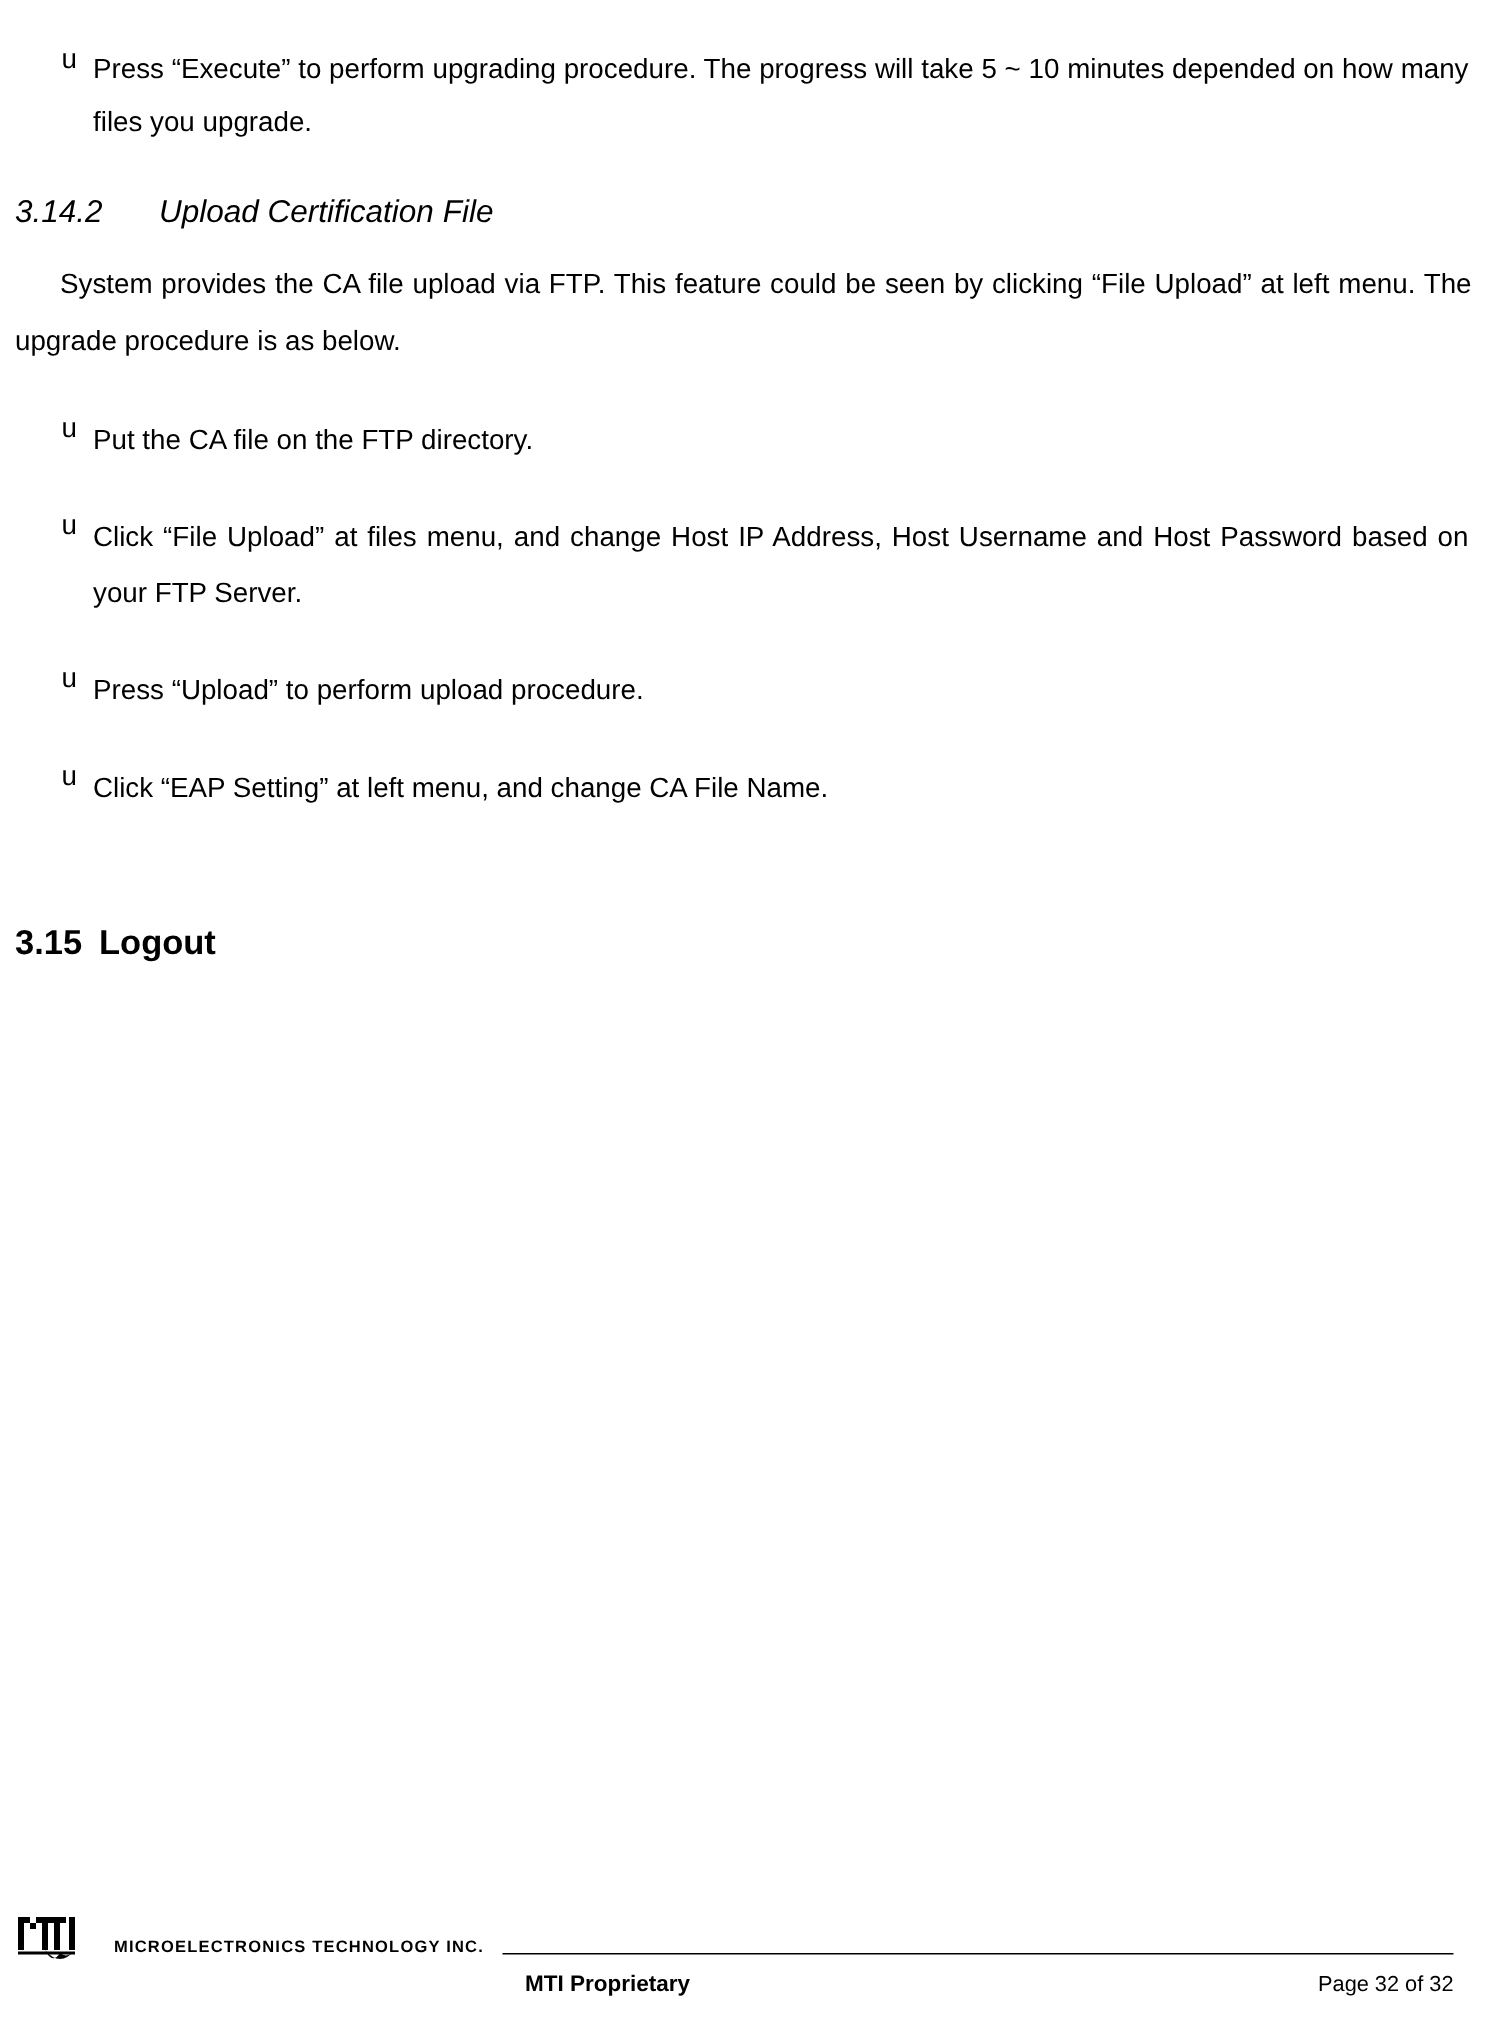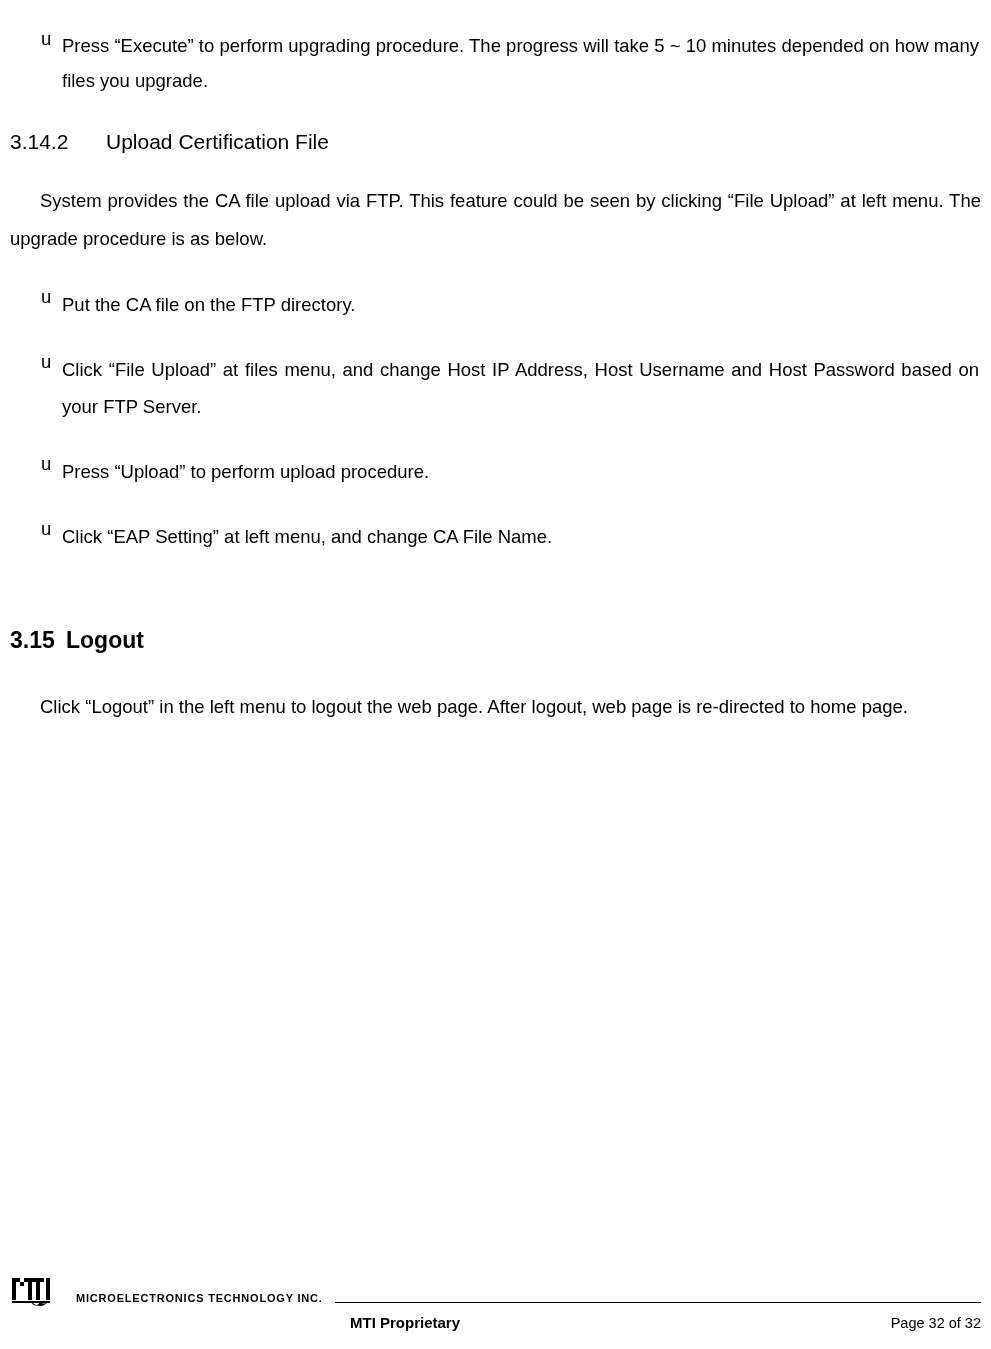"3.14.2 Upload Certification File" .h3 { font-style: none -> italic; margin-bottom: 28px -> 16px }
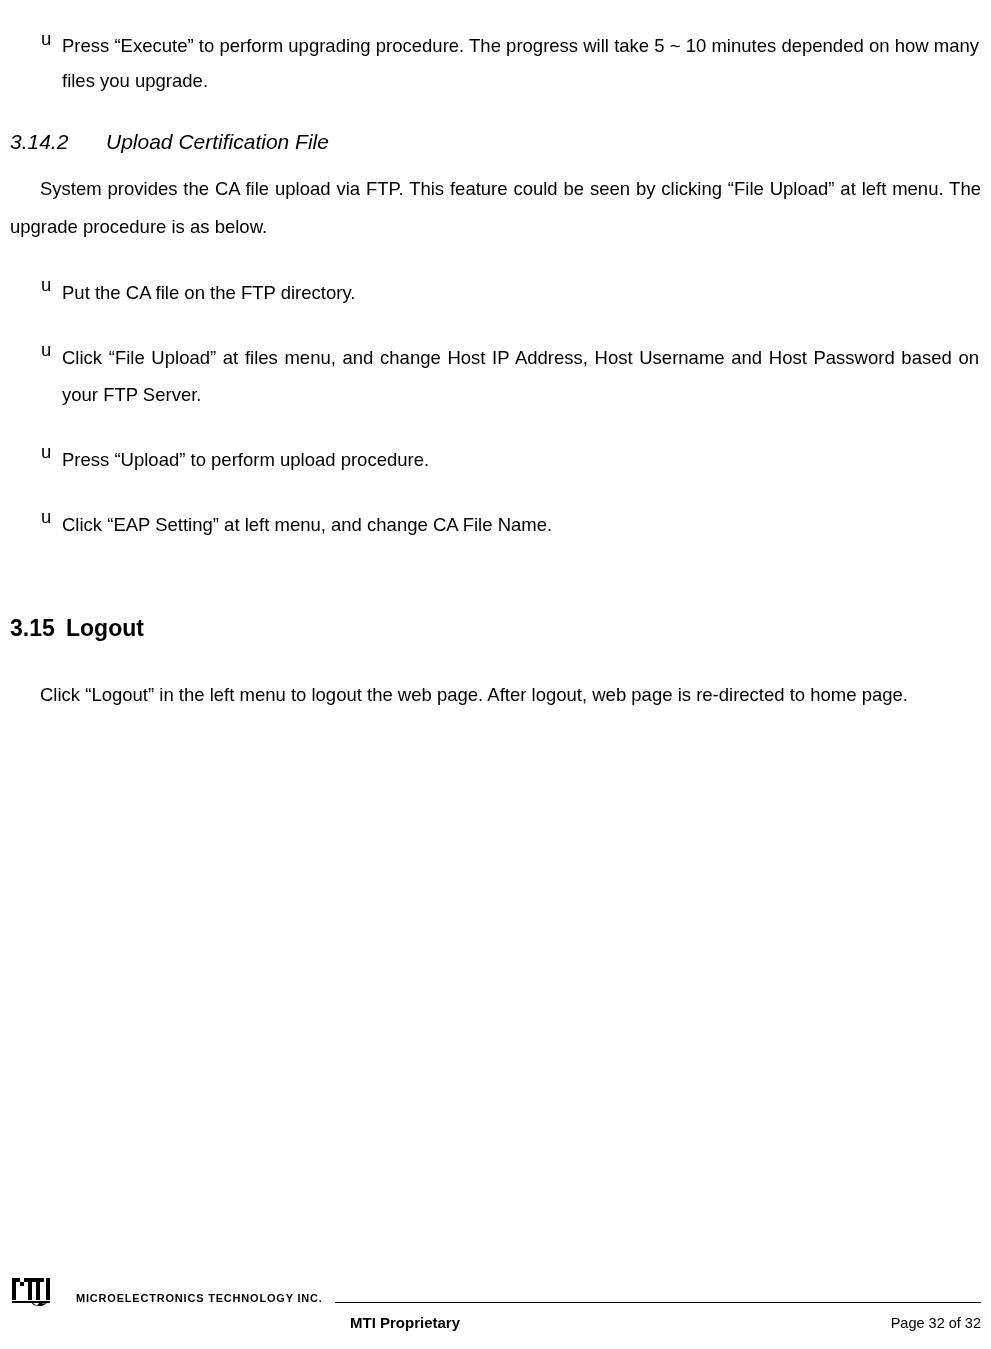"Click “Logout” in the left" p.para { html: <p>Click “Logout” in the left menu to logout the web page. After logout, web page is re-directed to home page.</p> -> none }
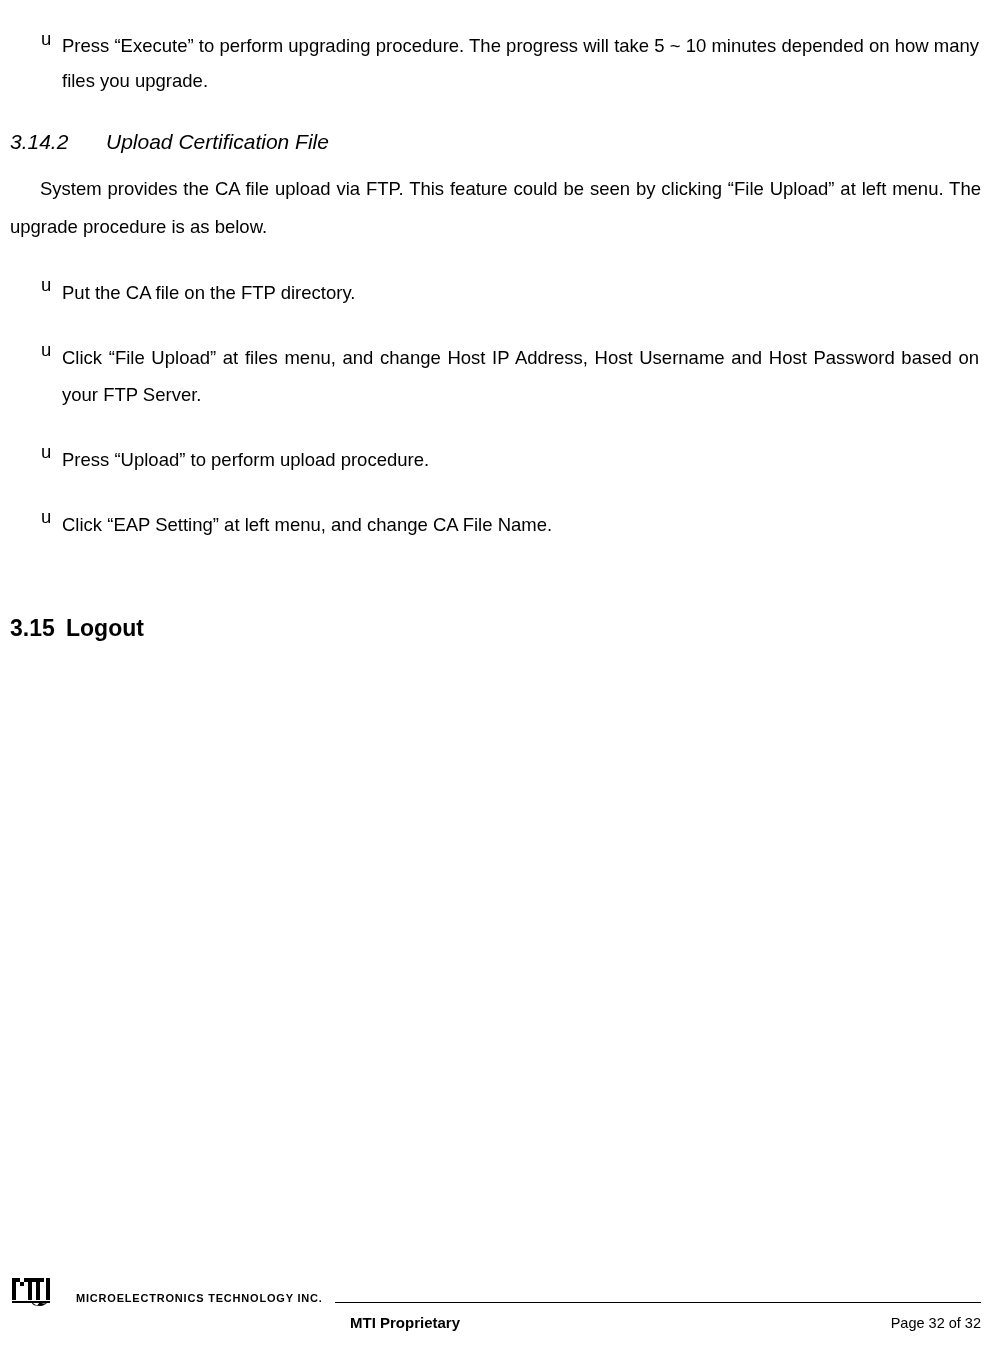"MICROELECTRONICS TECHNOLOGY INC." .footer { right: 10px -> 22px }
